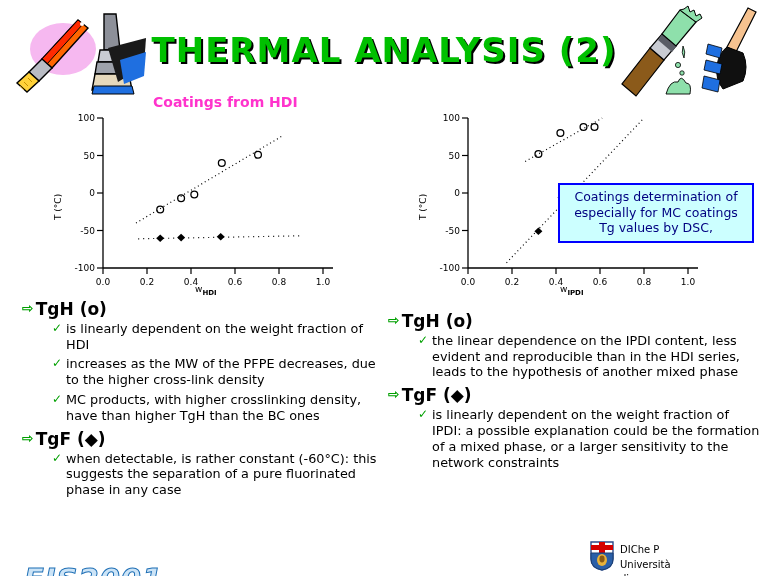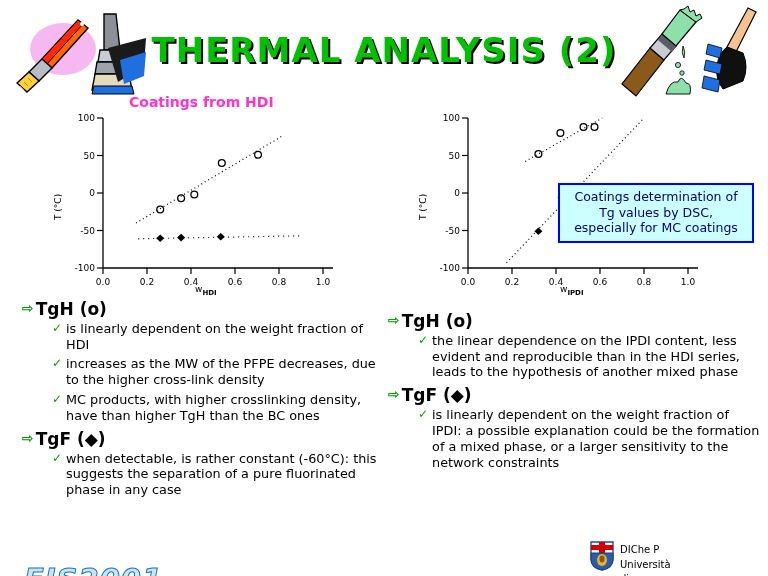"Coatings from HDI" #heading-hdi { left: 129px -> 153px }
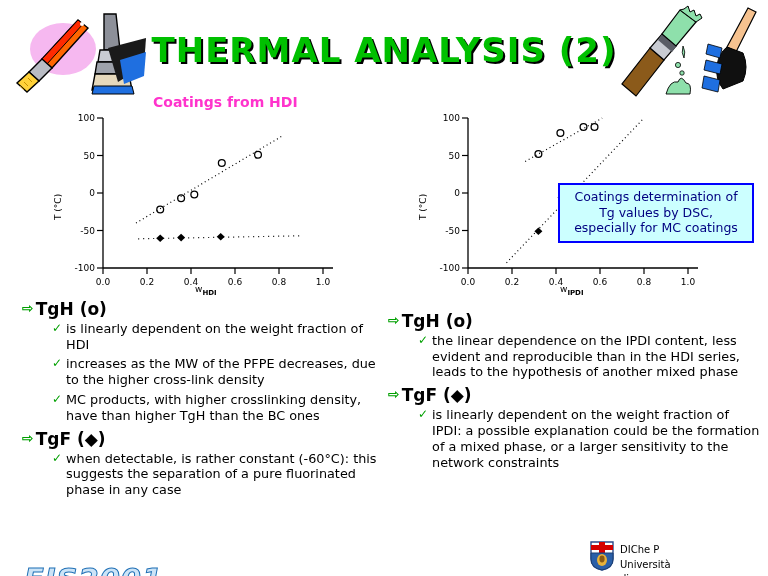"Tg values by DSC," div { order: before "especially for MC coatings" -> after "especially for MC coatings" }
